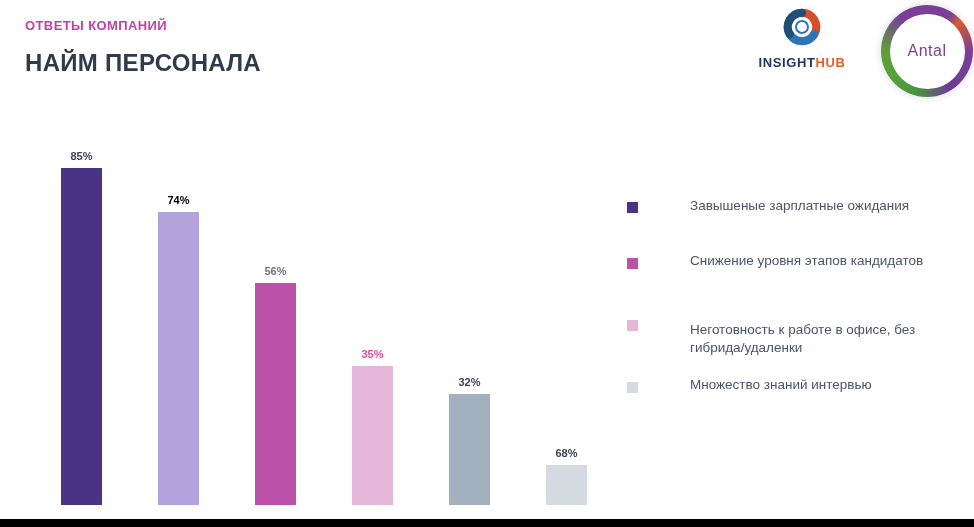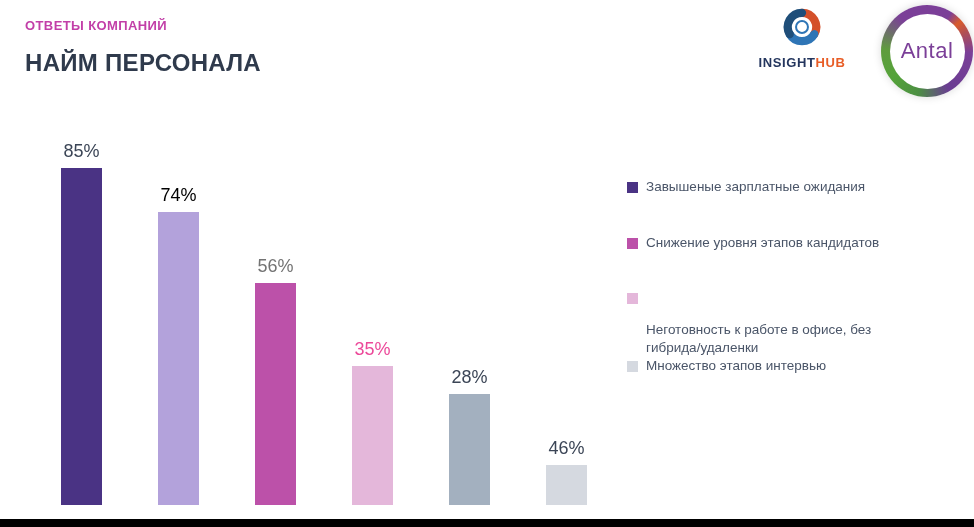"Antal" .antal-text { font-size: 22px -> 16px }
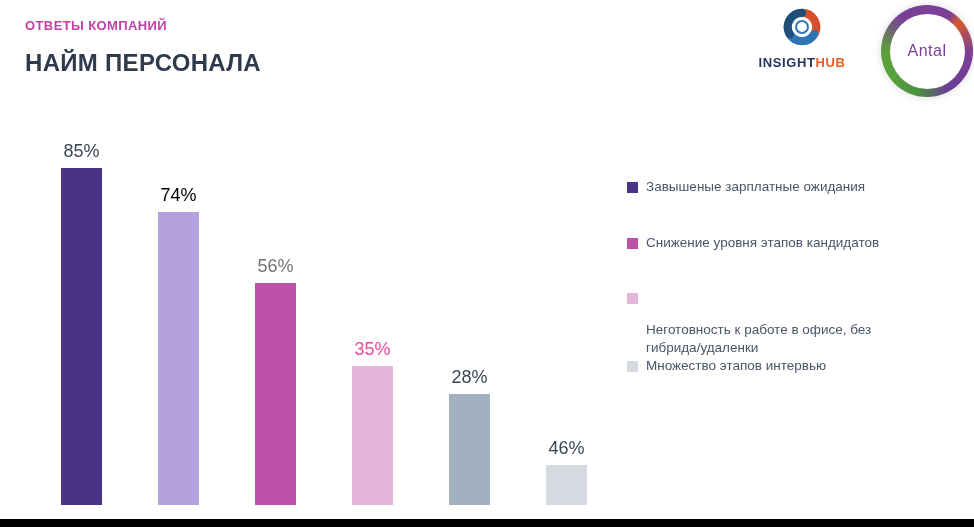"85%" .bar-value { font-size: 18px -> 11px; font-weight: 400 -> 700 }
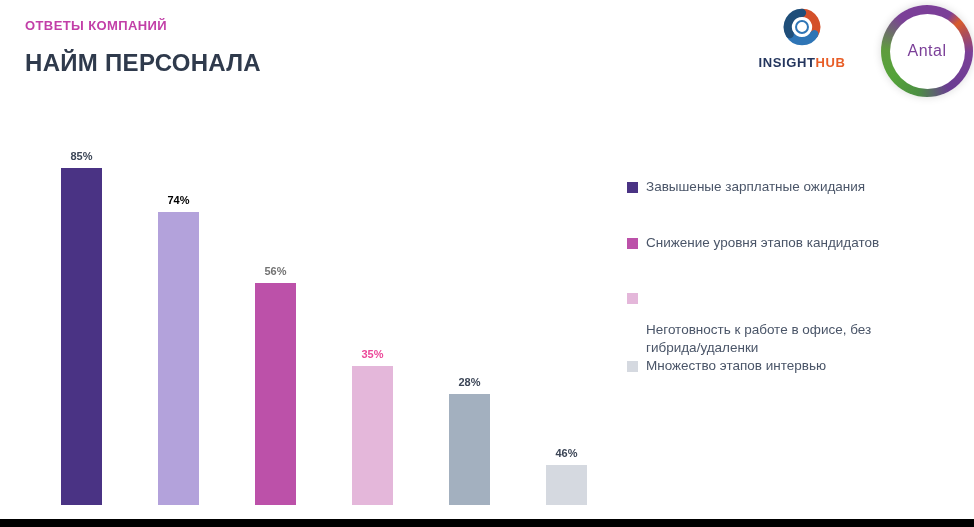"Завышеные зарплатные ожидания" .legend-item { align-items: flex-start -> center; gap: none -> 44px }
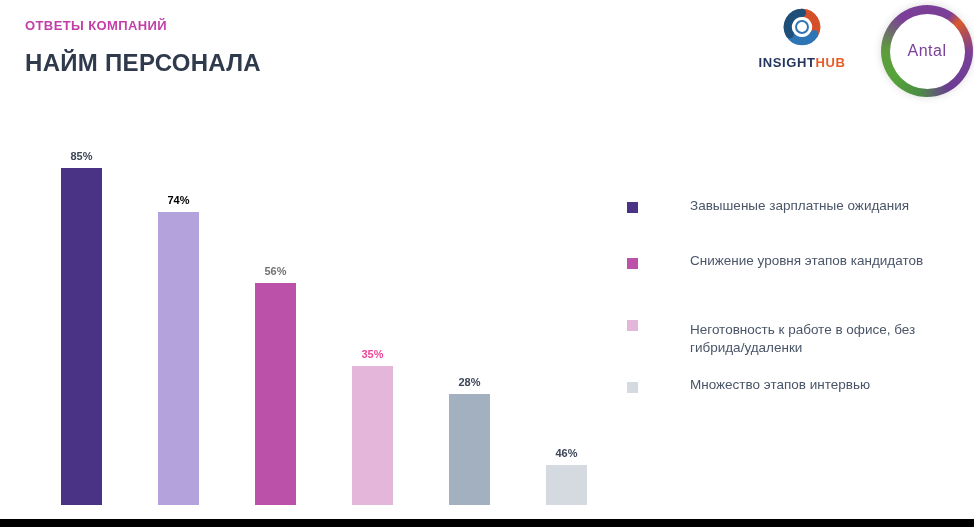"28%" div.bar-value { text: 28% -> 32% }
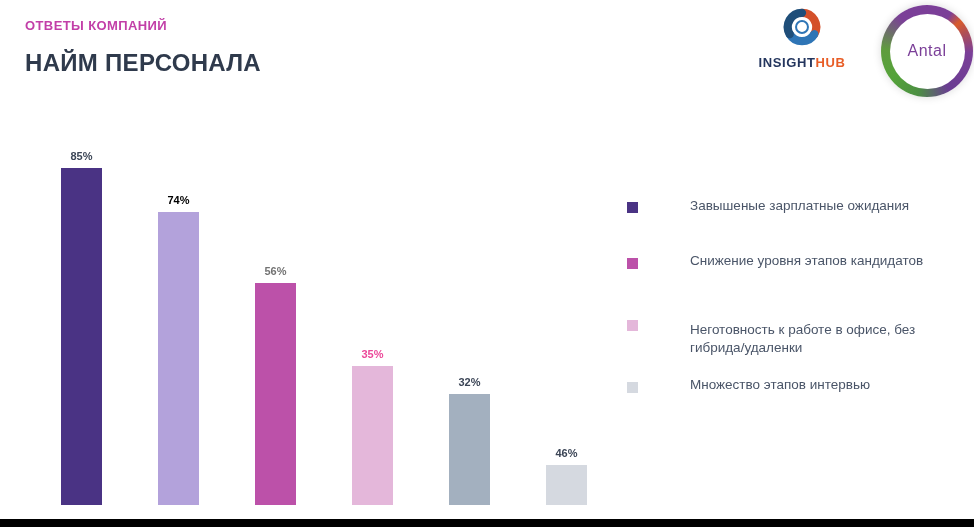"Множество этапов интервью" span.legend-label { text: этапов -> знаний }
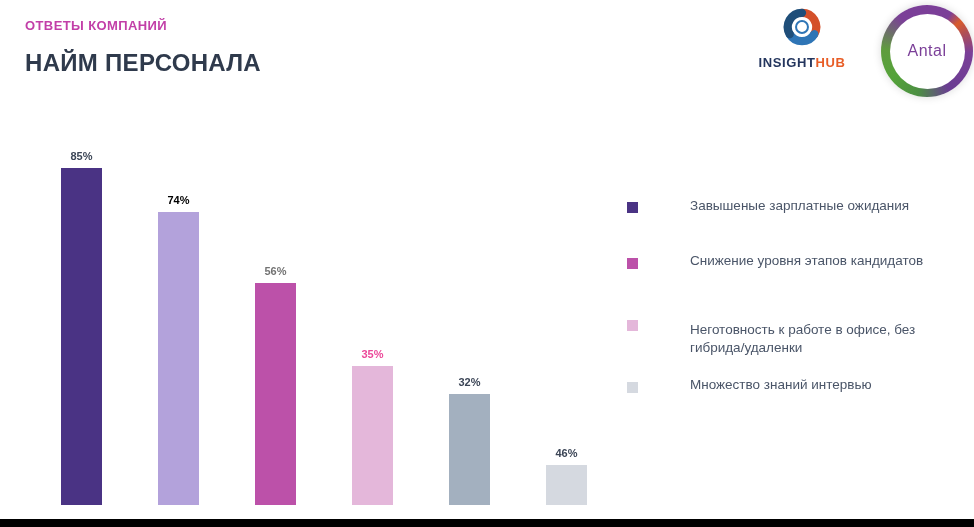"46%" div.bar-value { text: 46% -> 68% }
